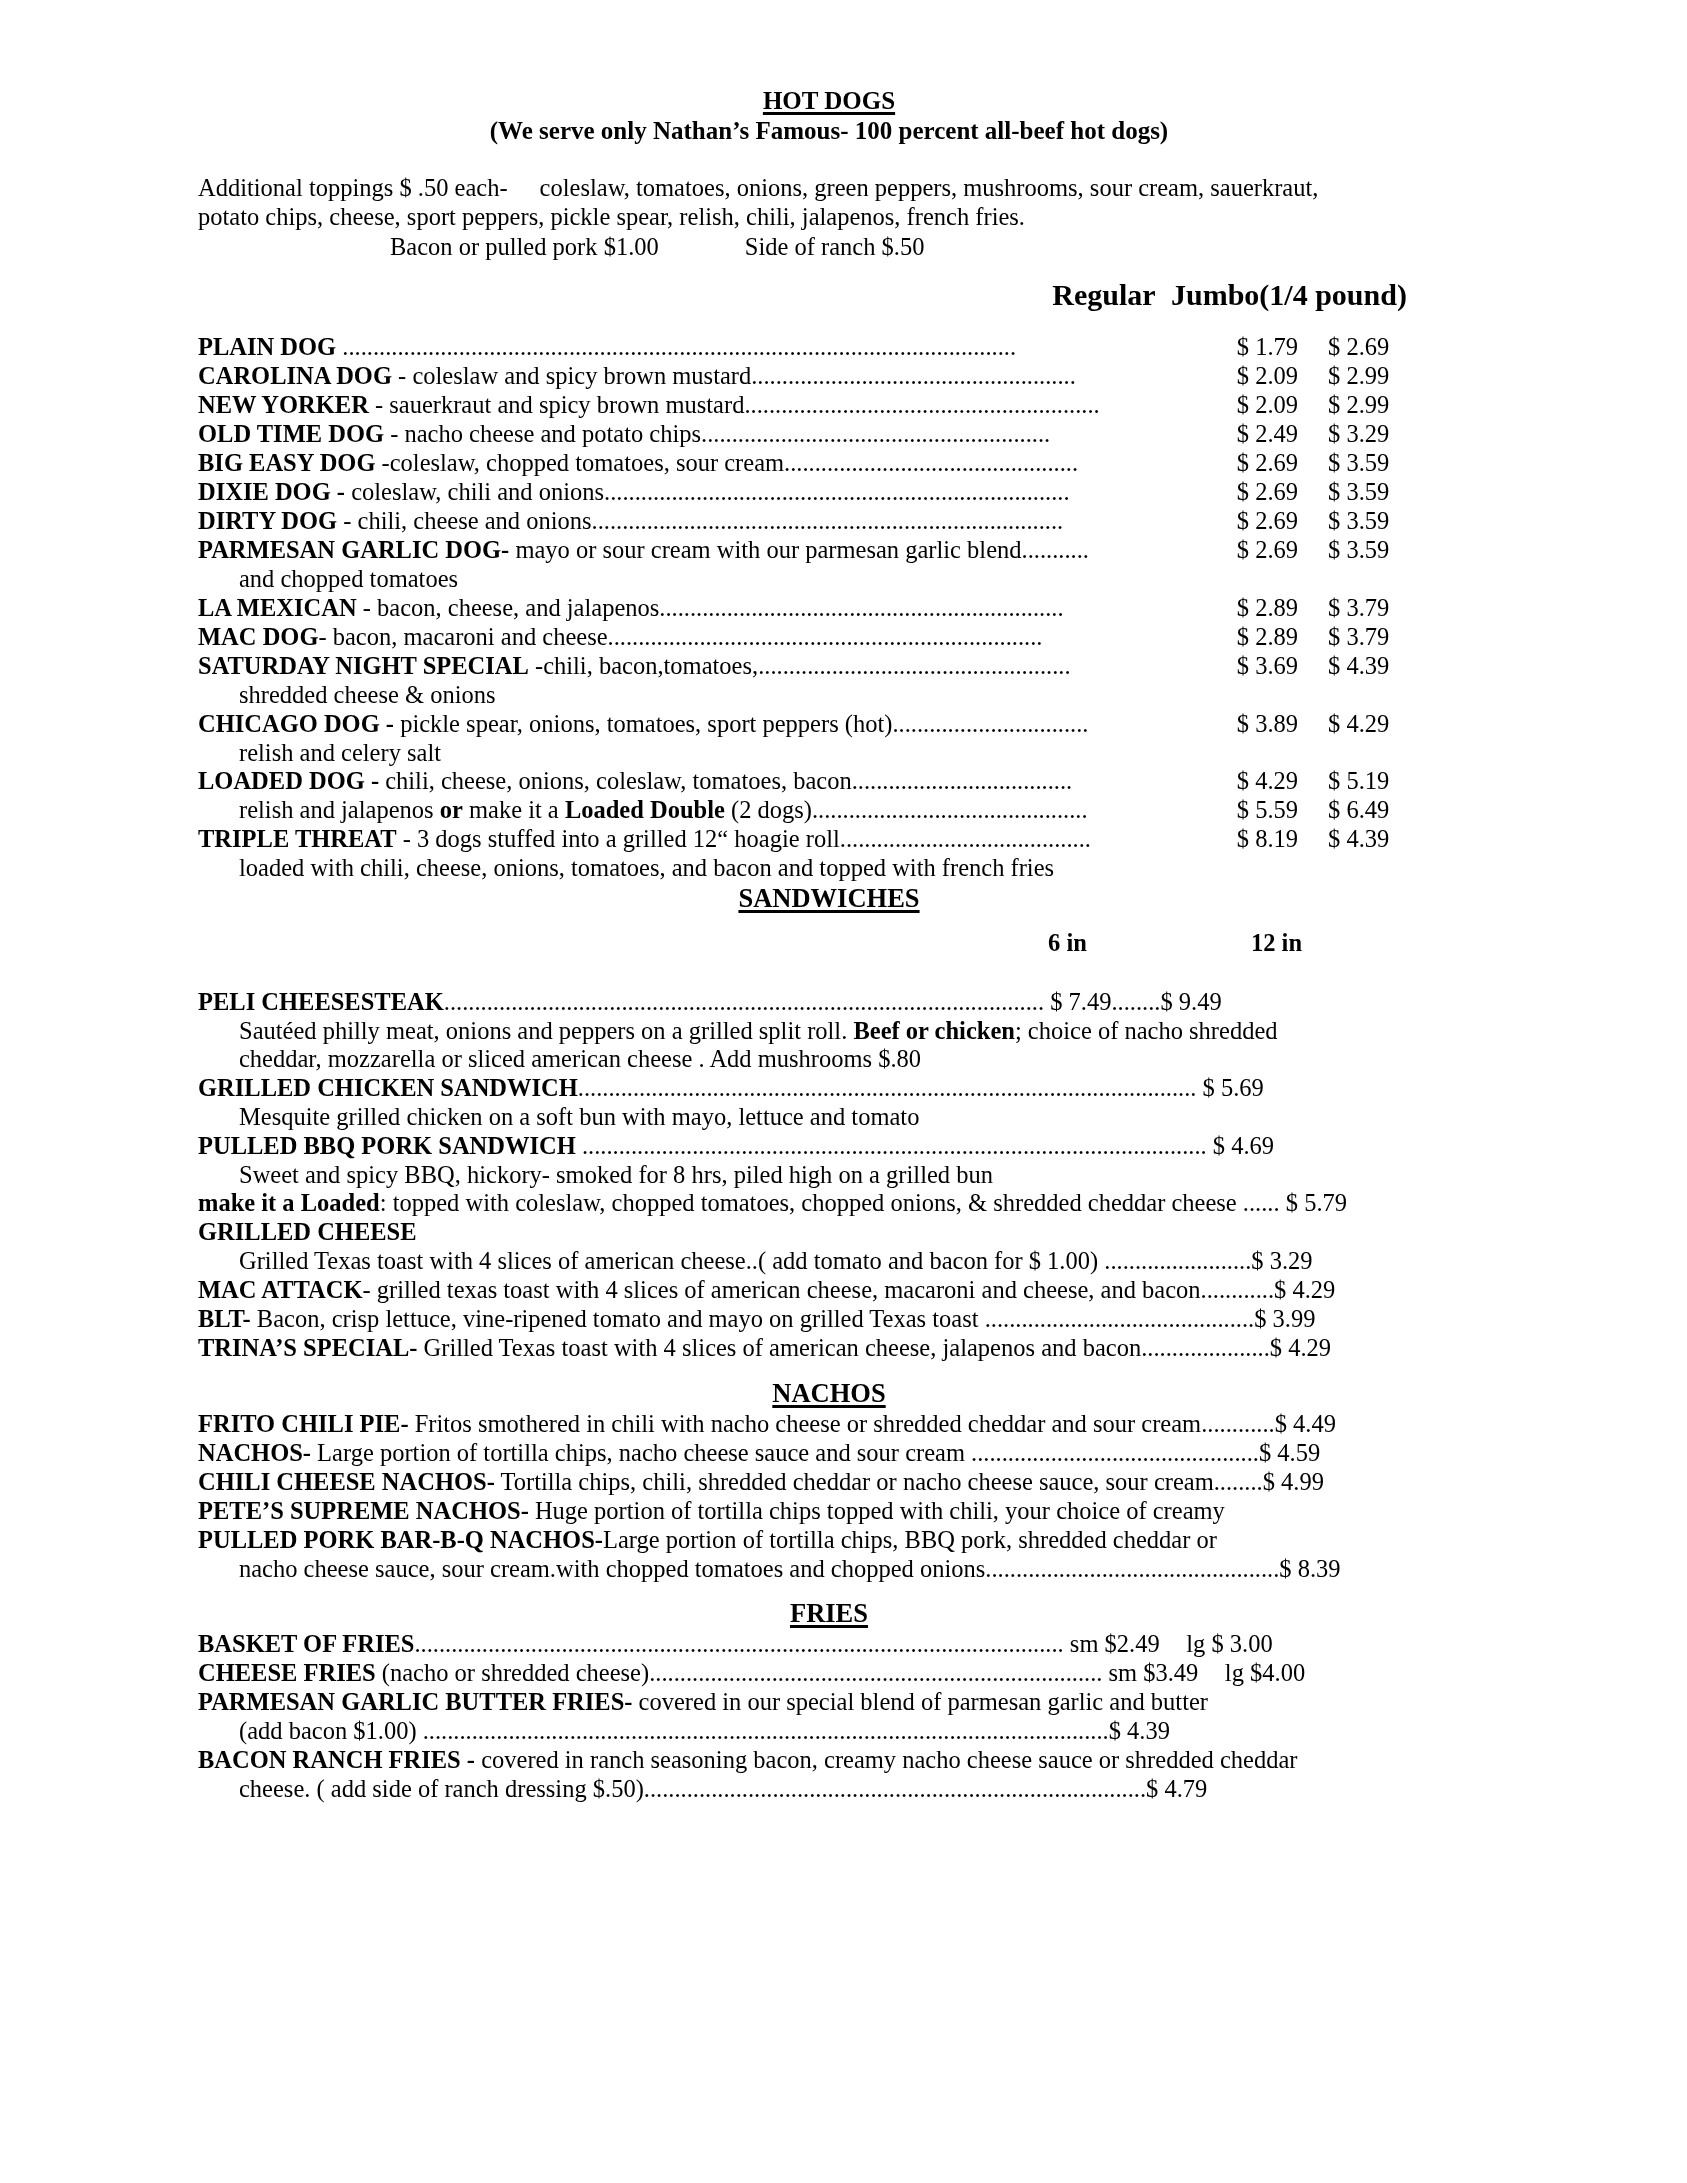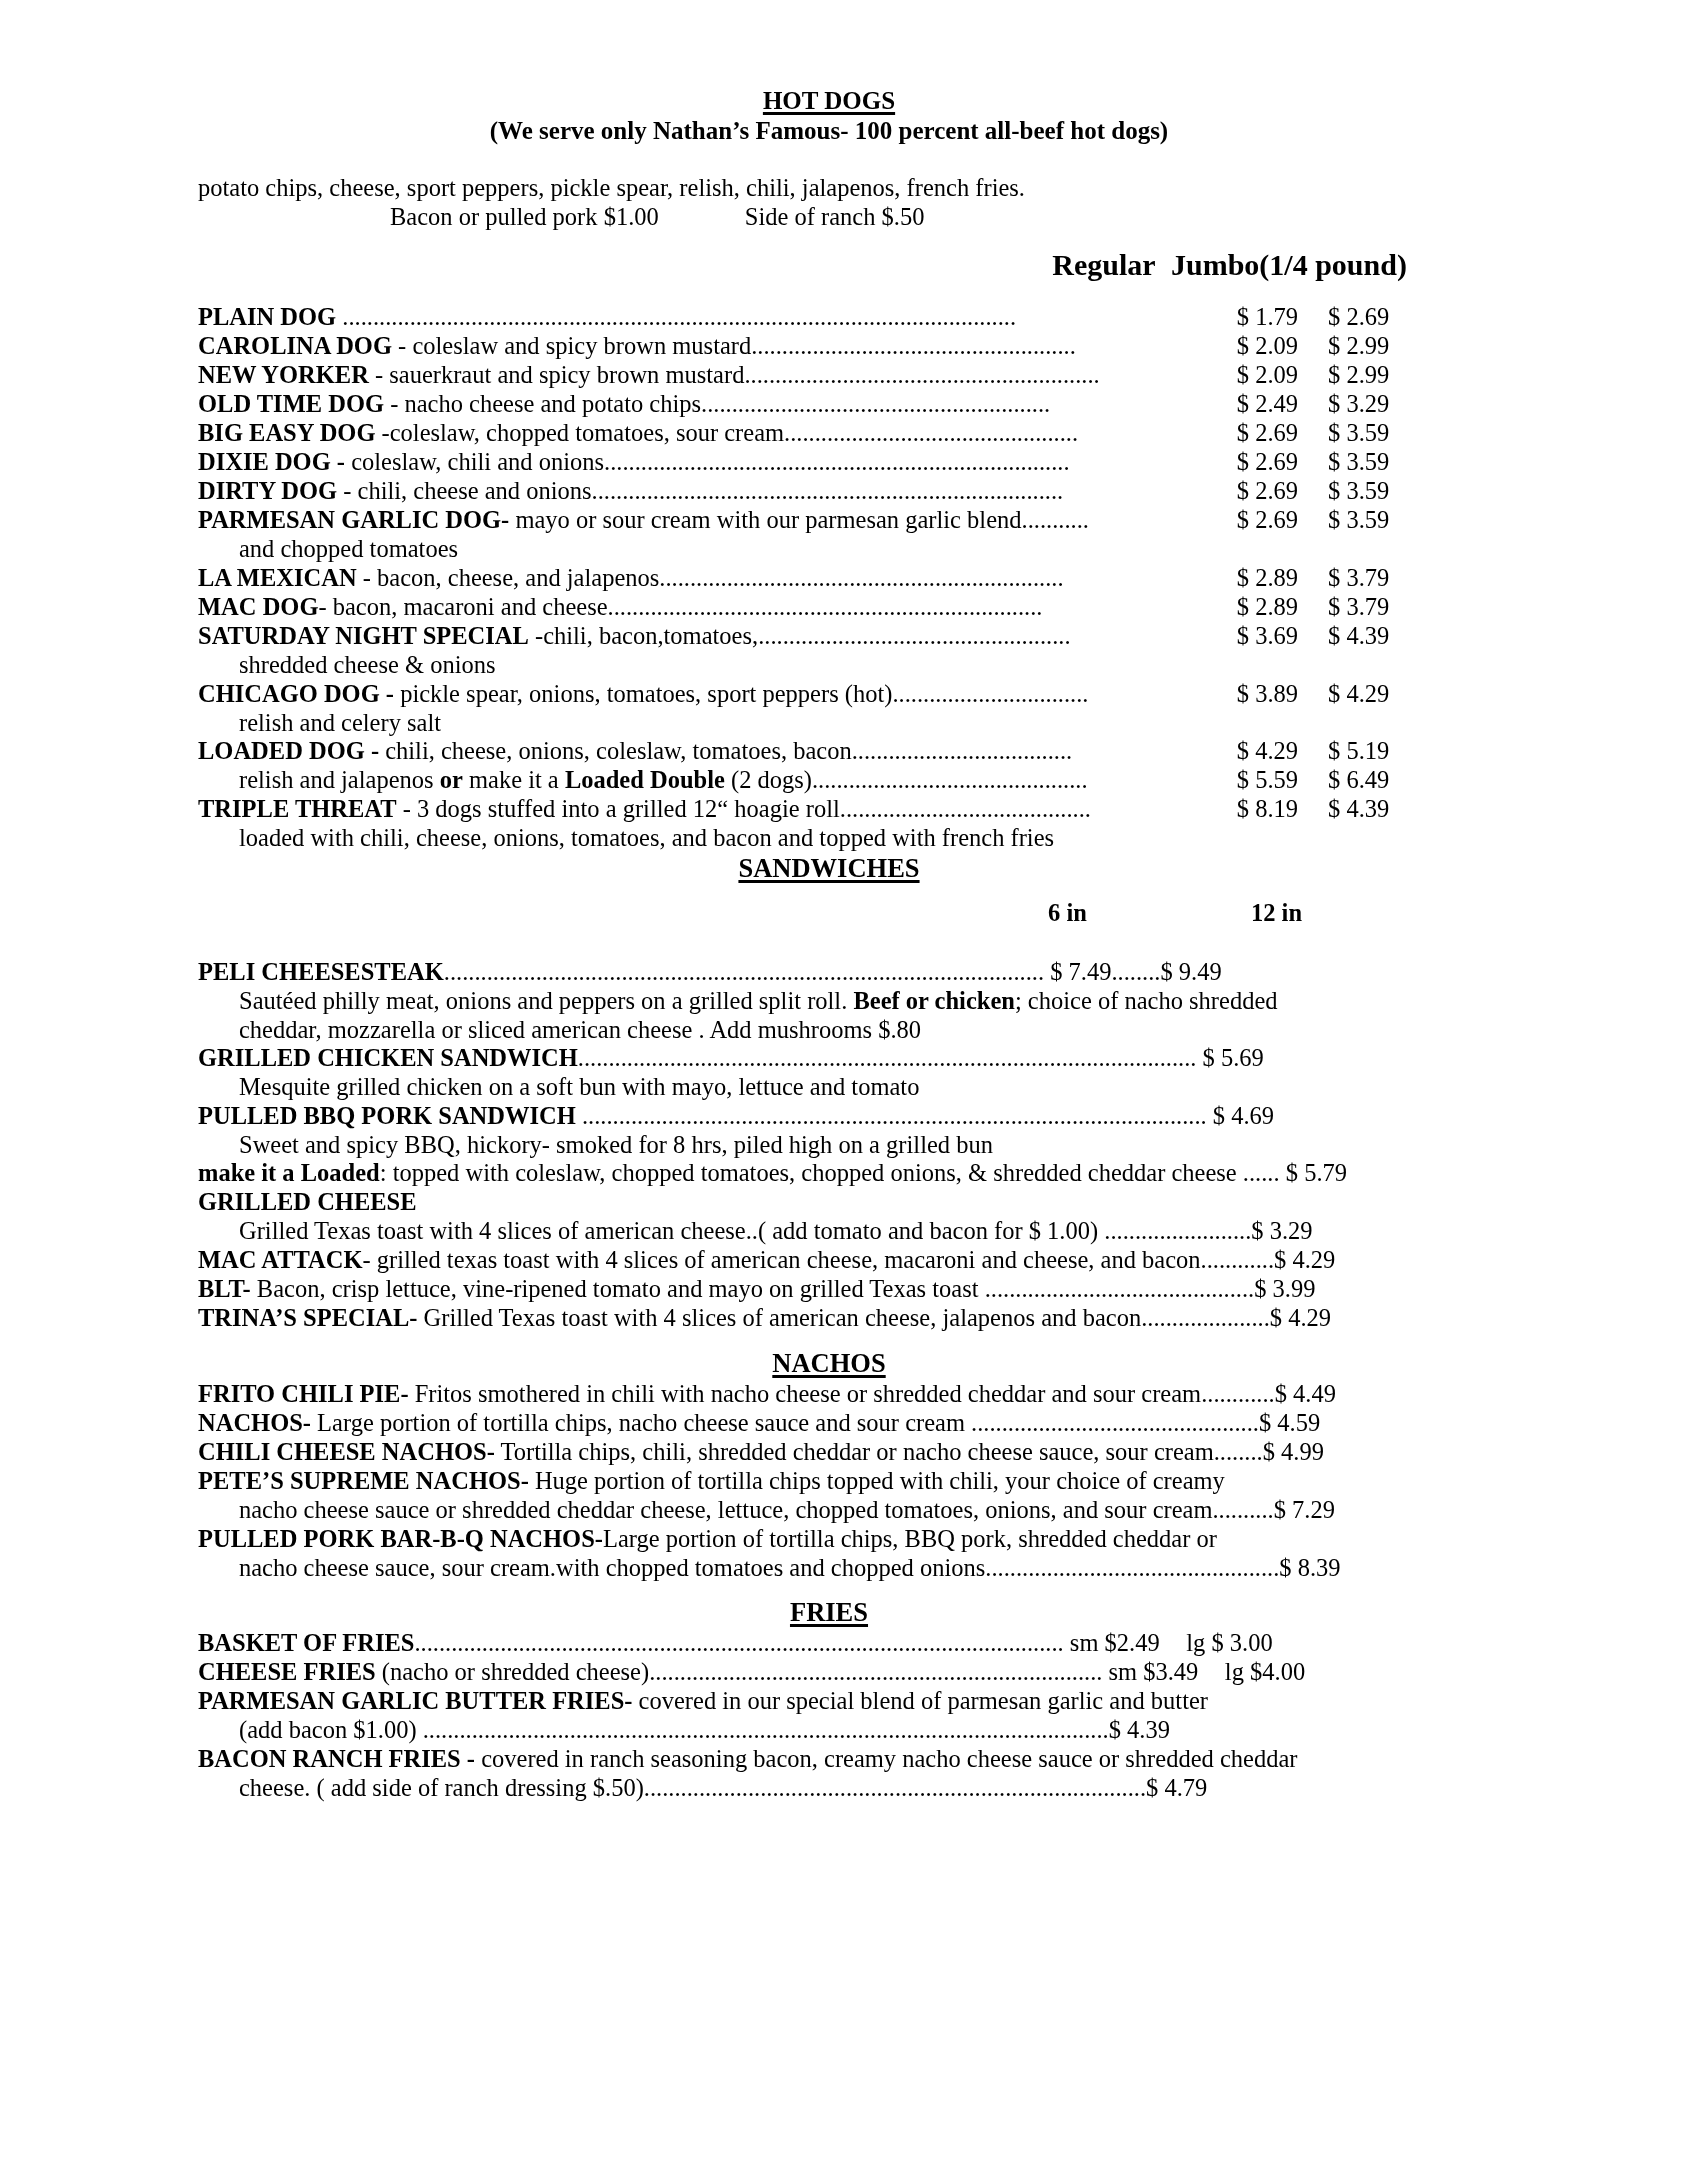"Additional toppings $ .50 each-" div { html: none -> <div><span>Additional toppings $ .50 each-</span><span></span><span>coleslaw, tomatoes, onions, green peppers, mushrooms, sour cream, sauerkraut,</span></div> }
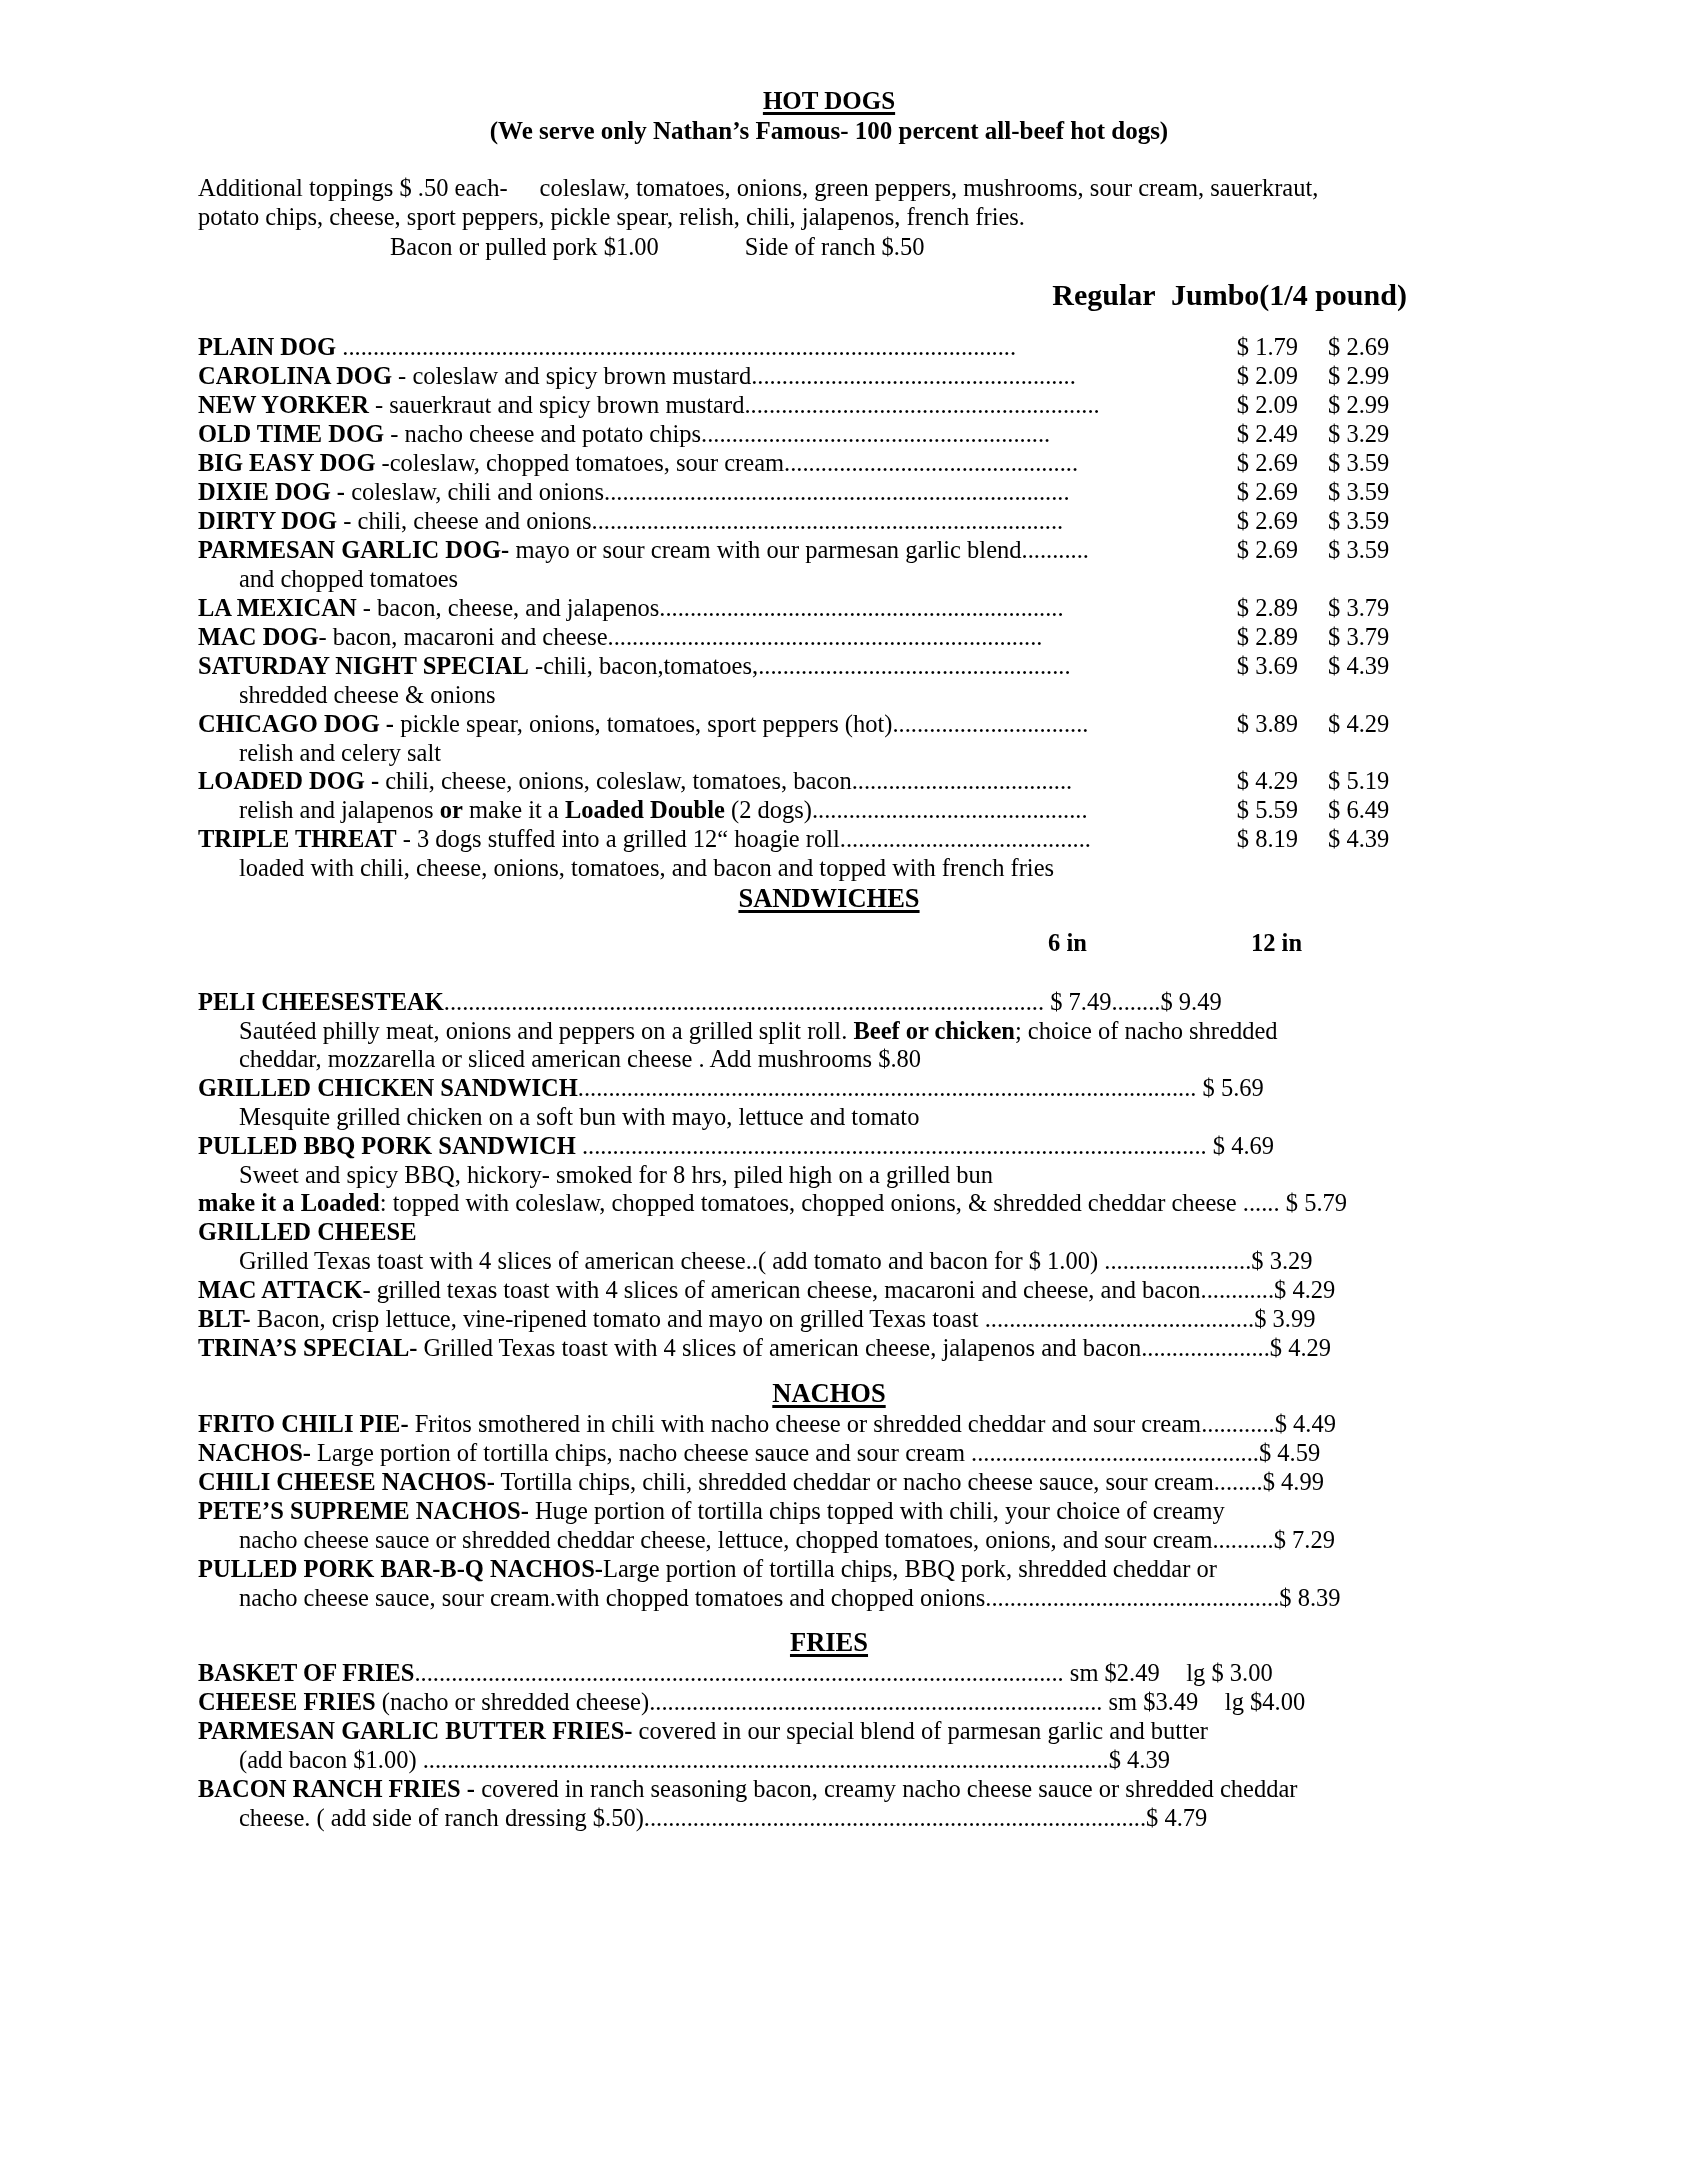"nacho cheese sauce or shredded" div.cont { html: <div> <span><span>nacho cheese sauce or shredded cheddar cheese, lettuce, chopped tomatoes, onions, and sour cream</span><span>..........</span><span>$ 7.29</span></span> </div> -> none }
